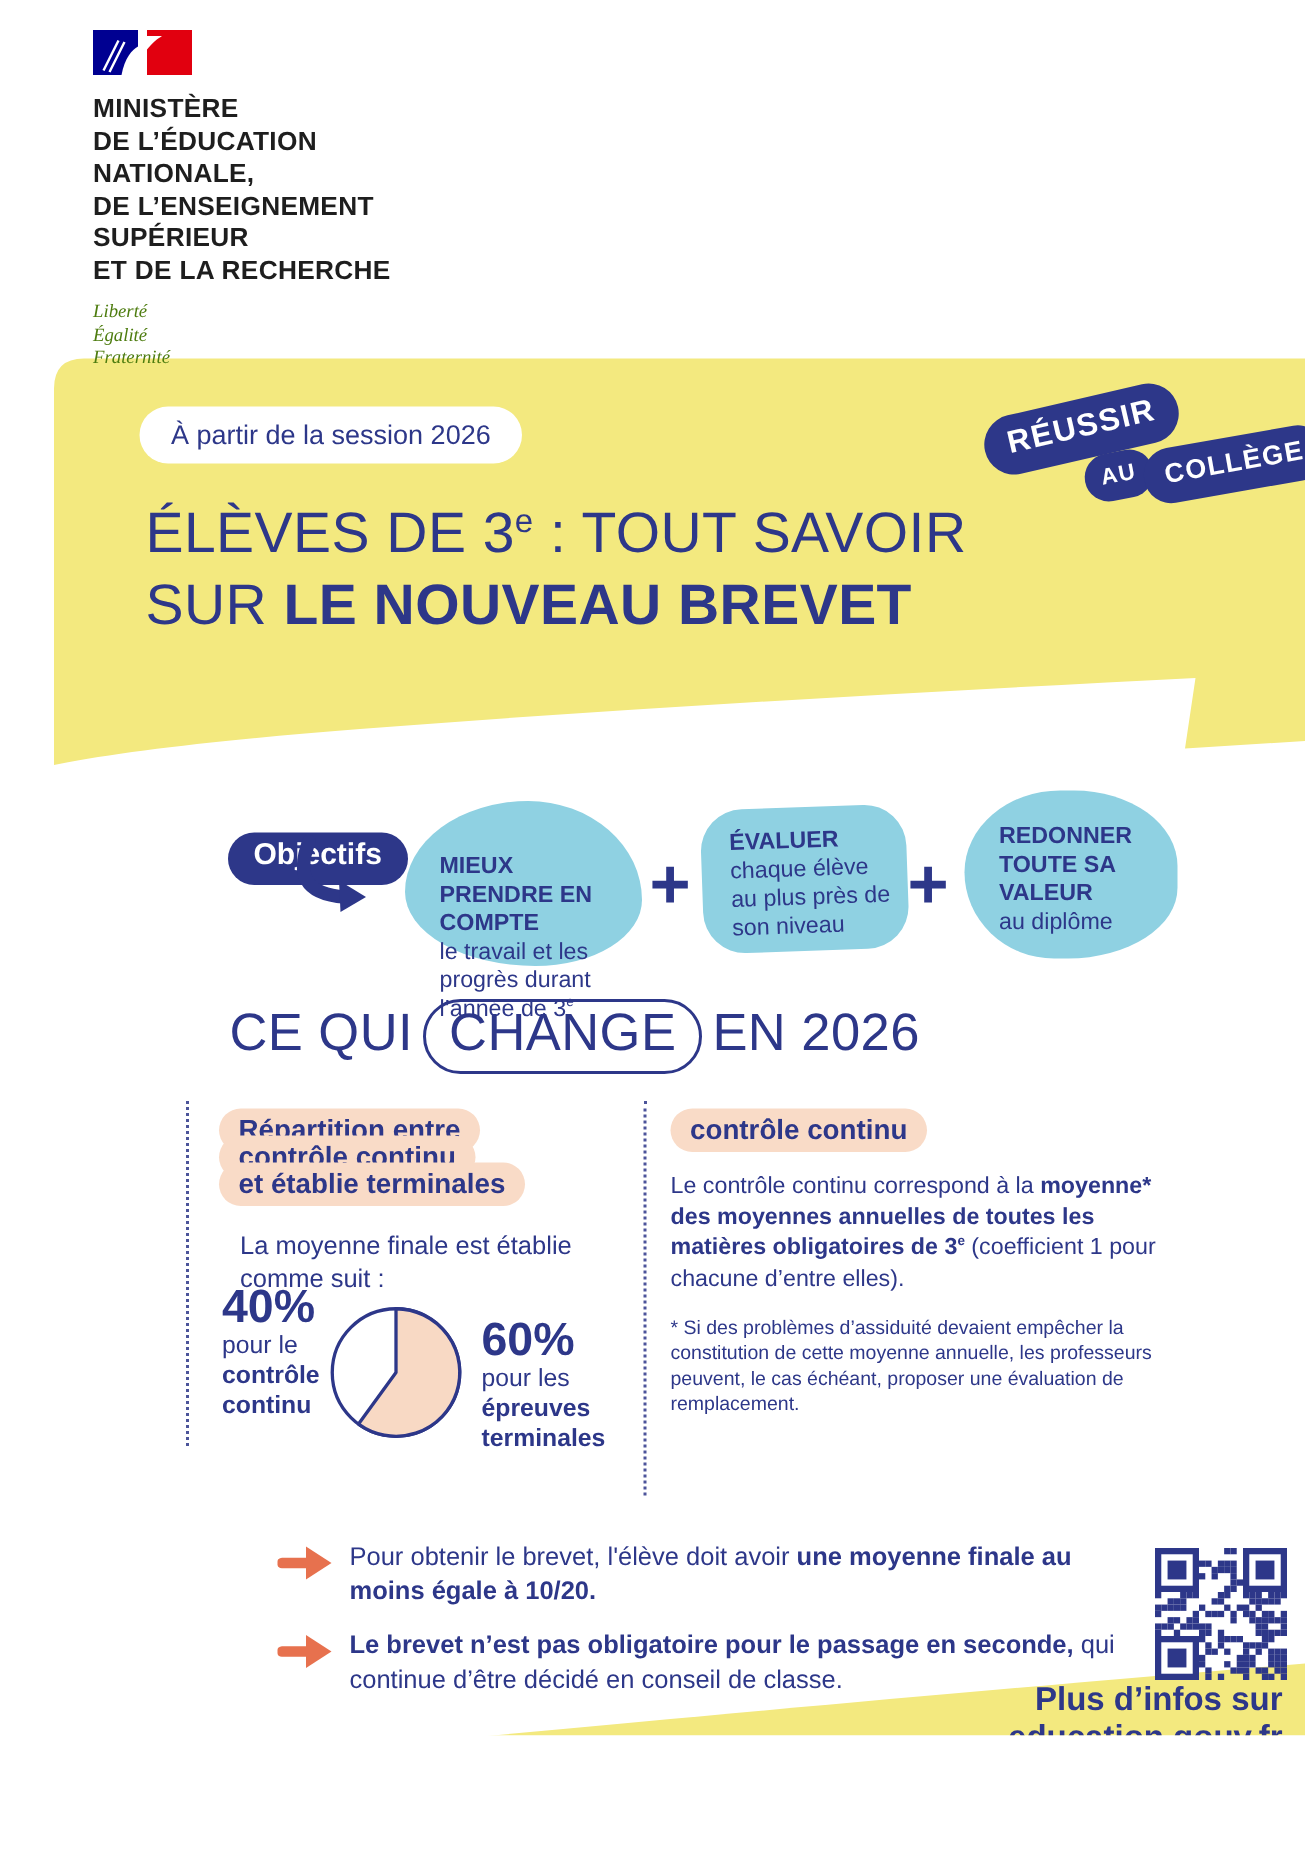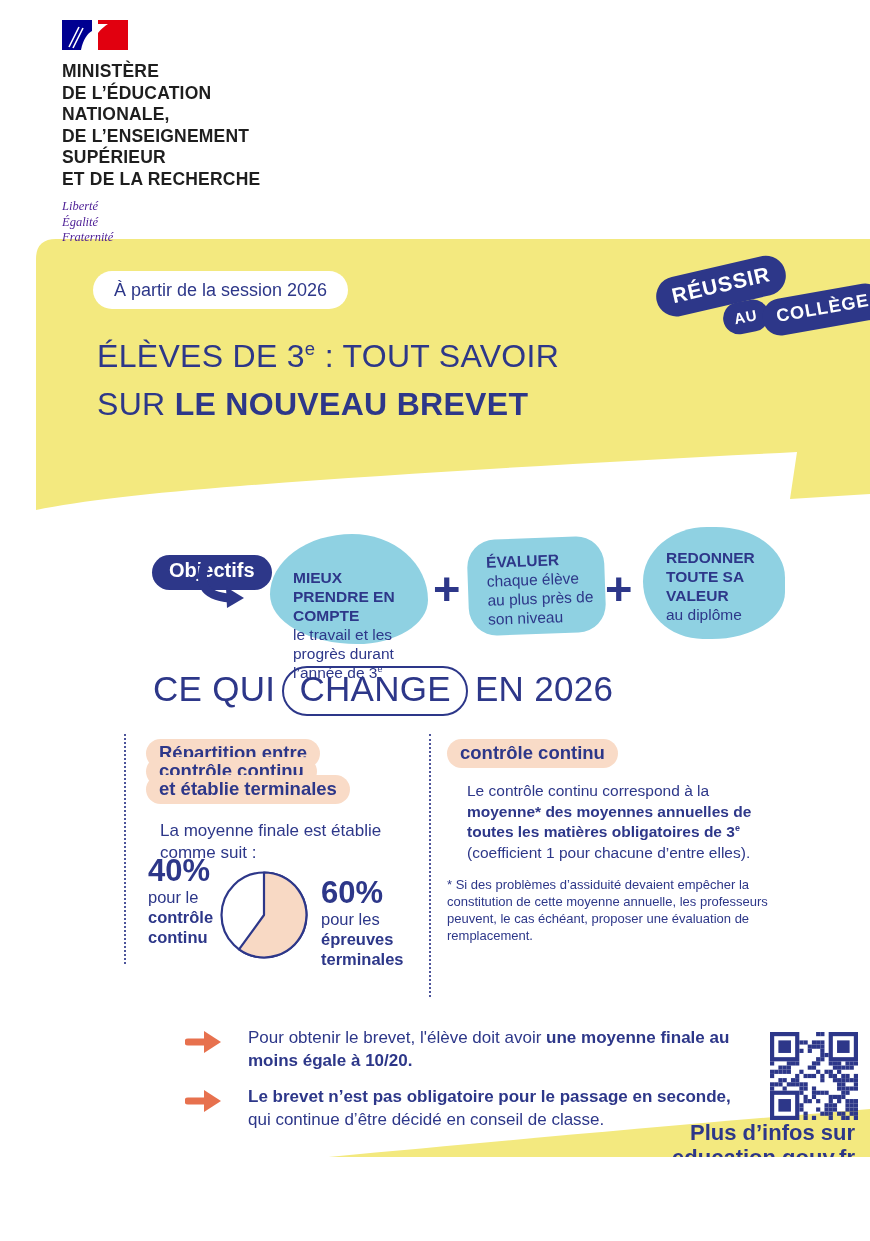"Liberté" .motto { color: #4c1d95 -> #4d7c0f }
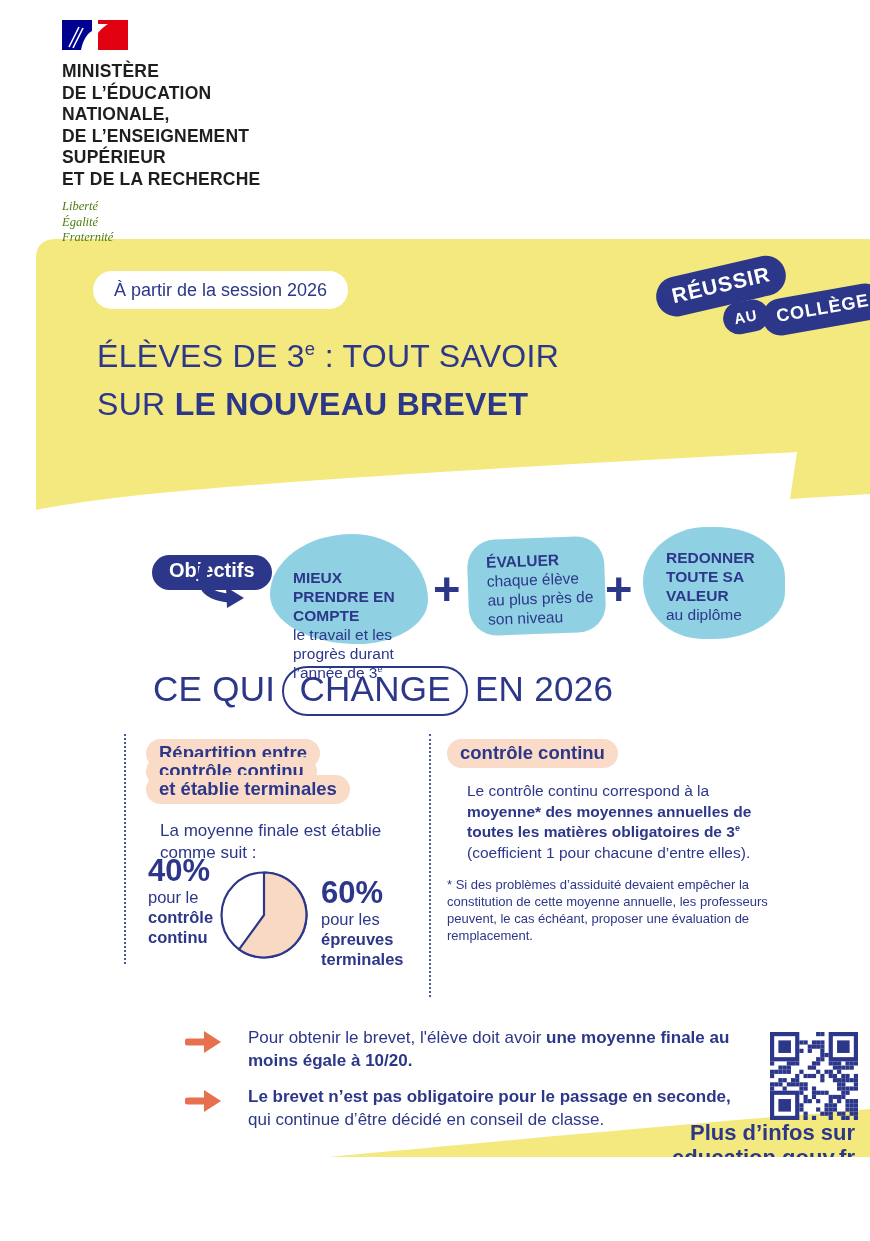"ÉLÈVES DE 3e : TOUT" .main-title { font-size: 32px -> 38px }
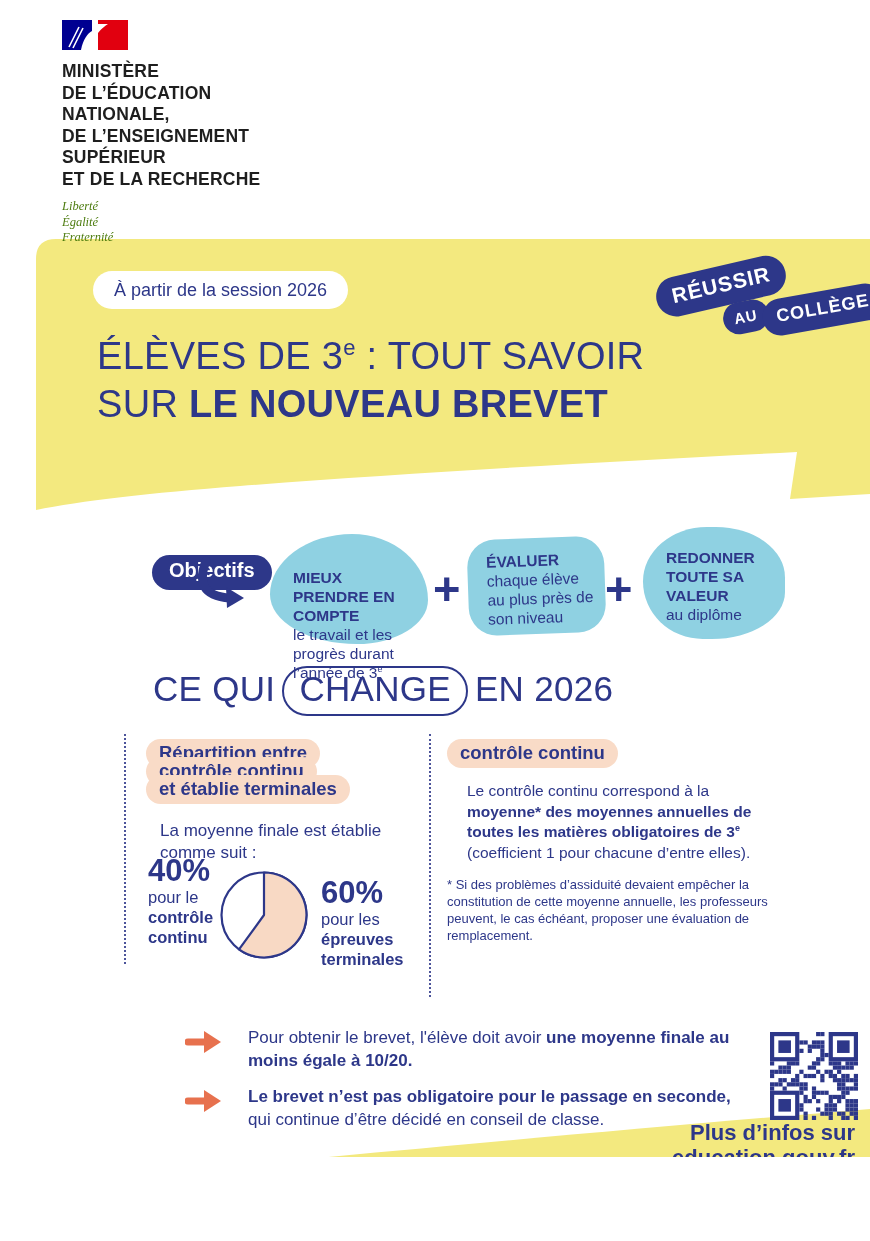"Le contrôle continu correspond à" .para { margin-left: 20px -> none }
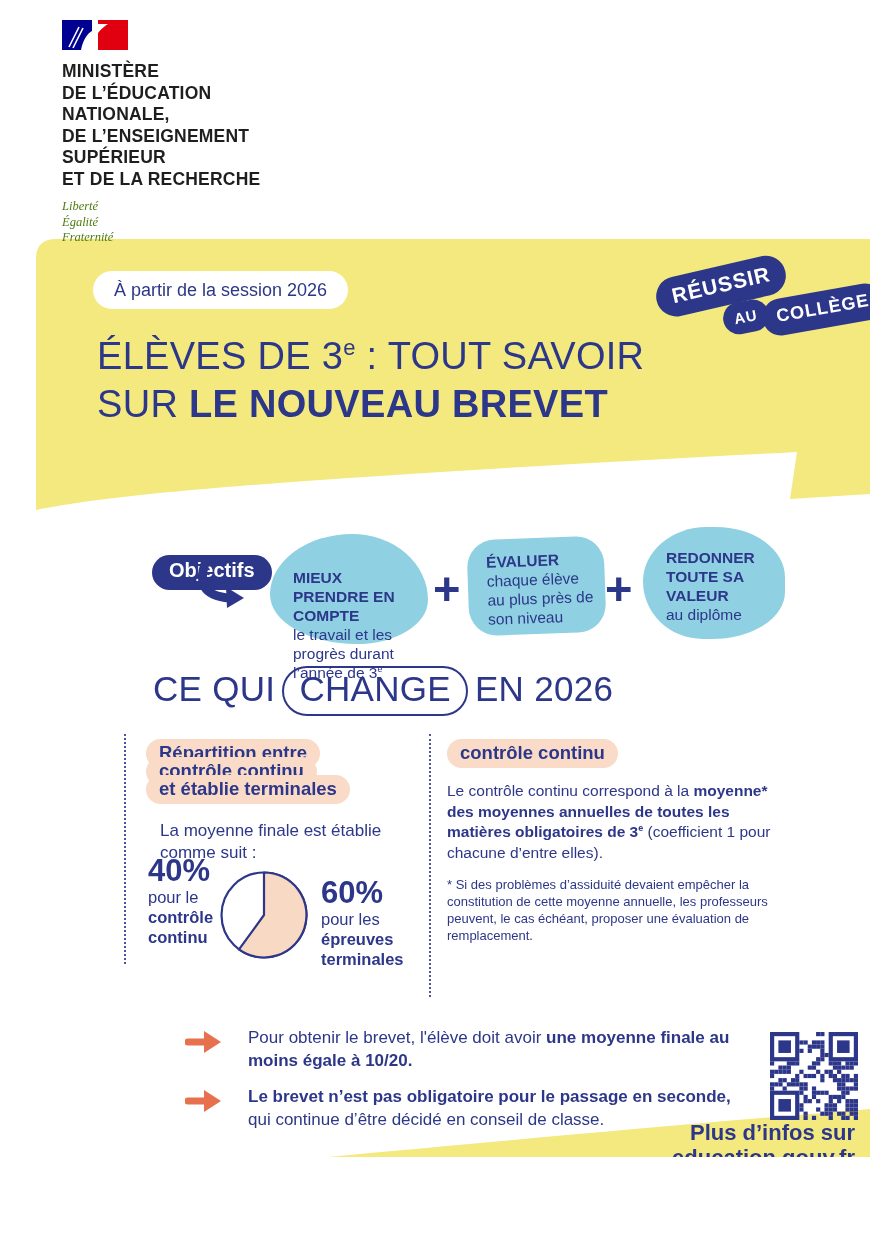"Pour obtenir le brevet, l'élève" .bullet { gap: 25px -> 10px }
